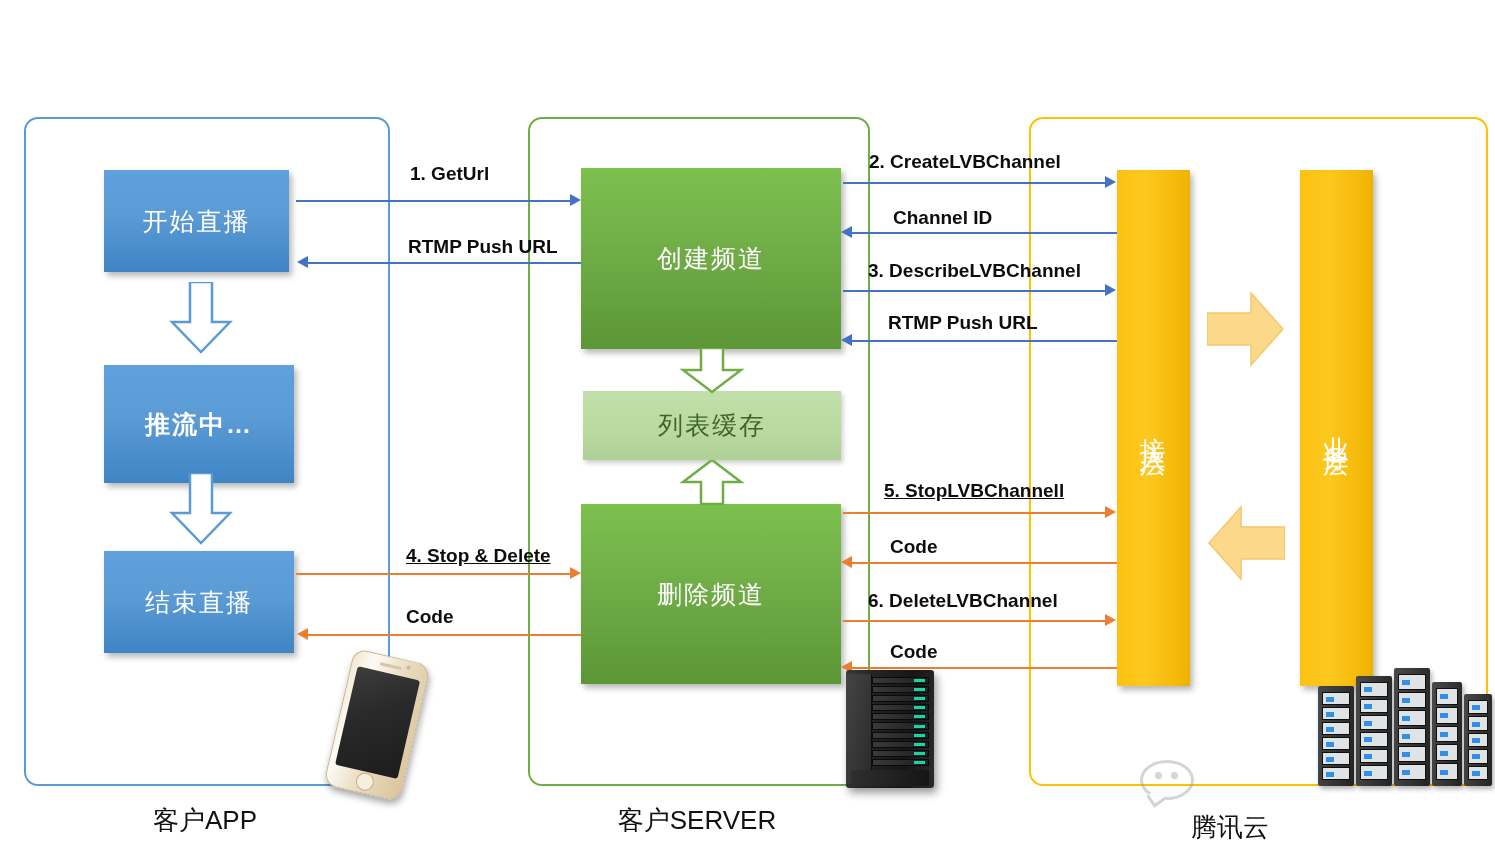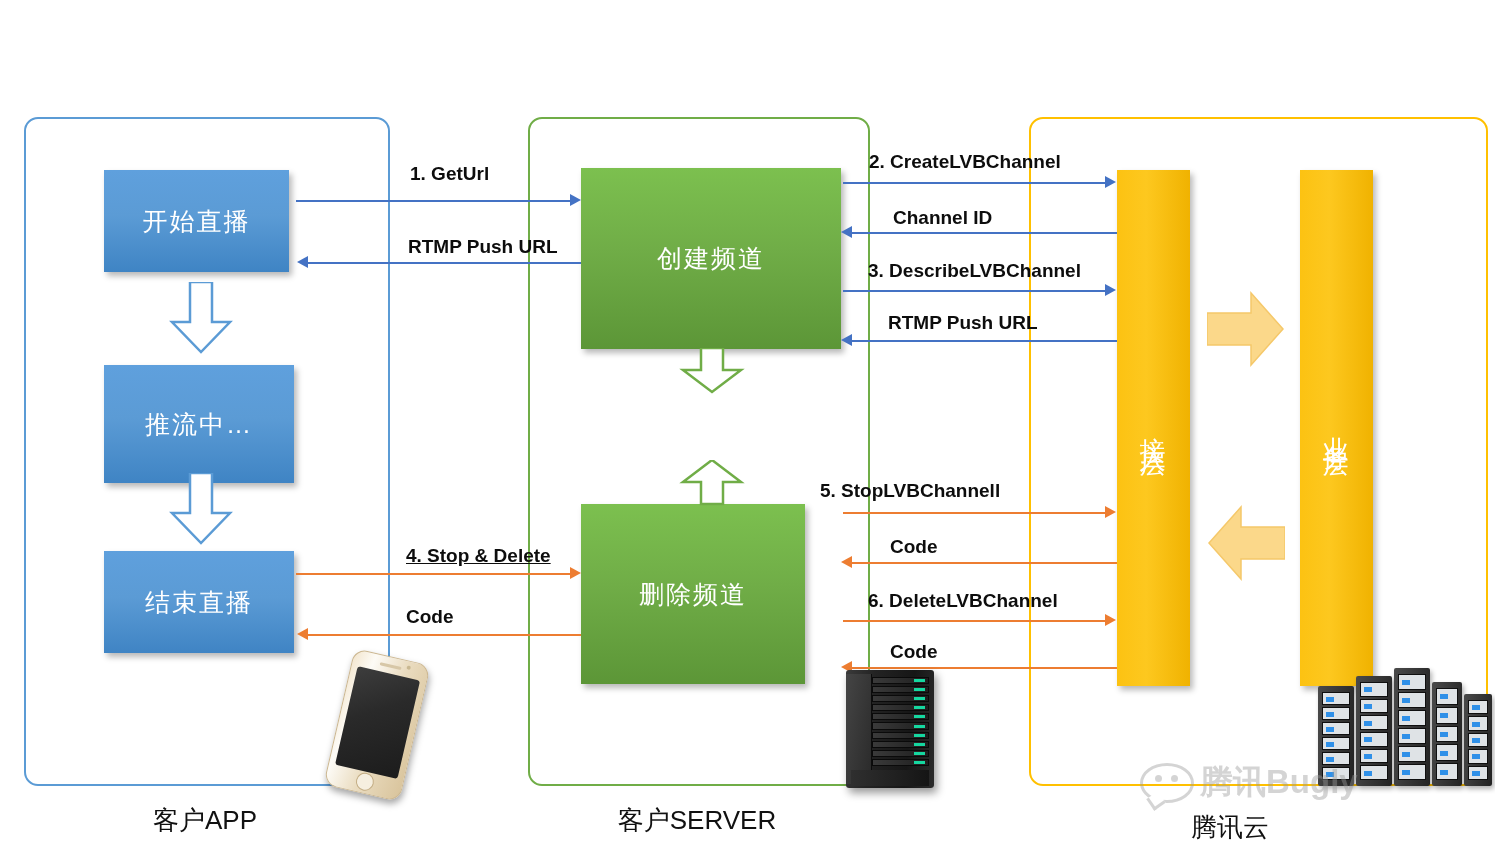"推流中…" #box-push { font-weight: none -> bold }
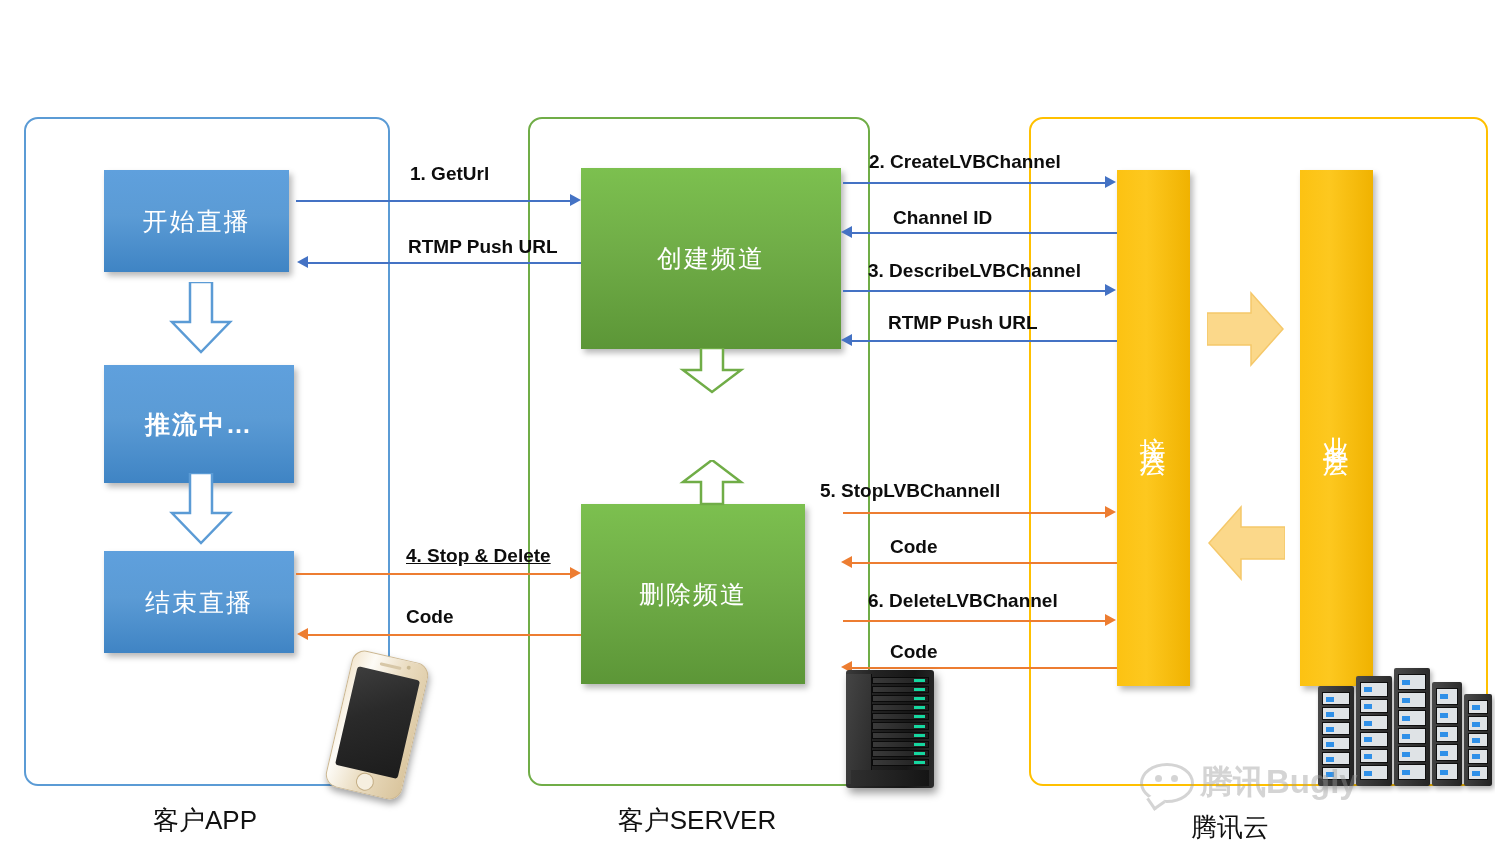"列表缓存" div.box { html: none -> <div>列表缓存</div> }
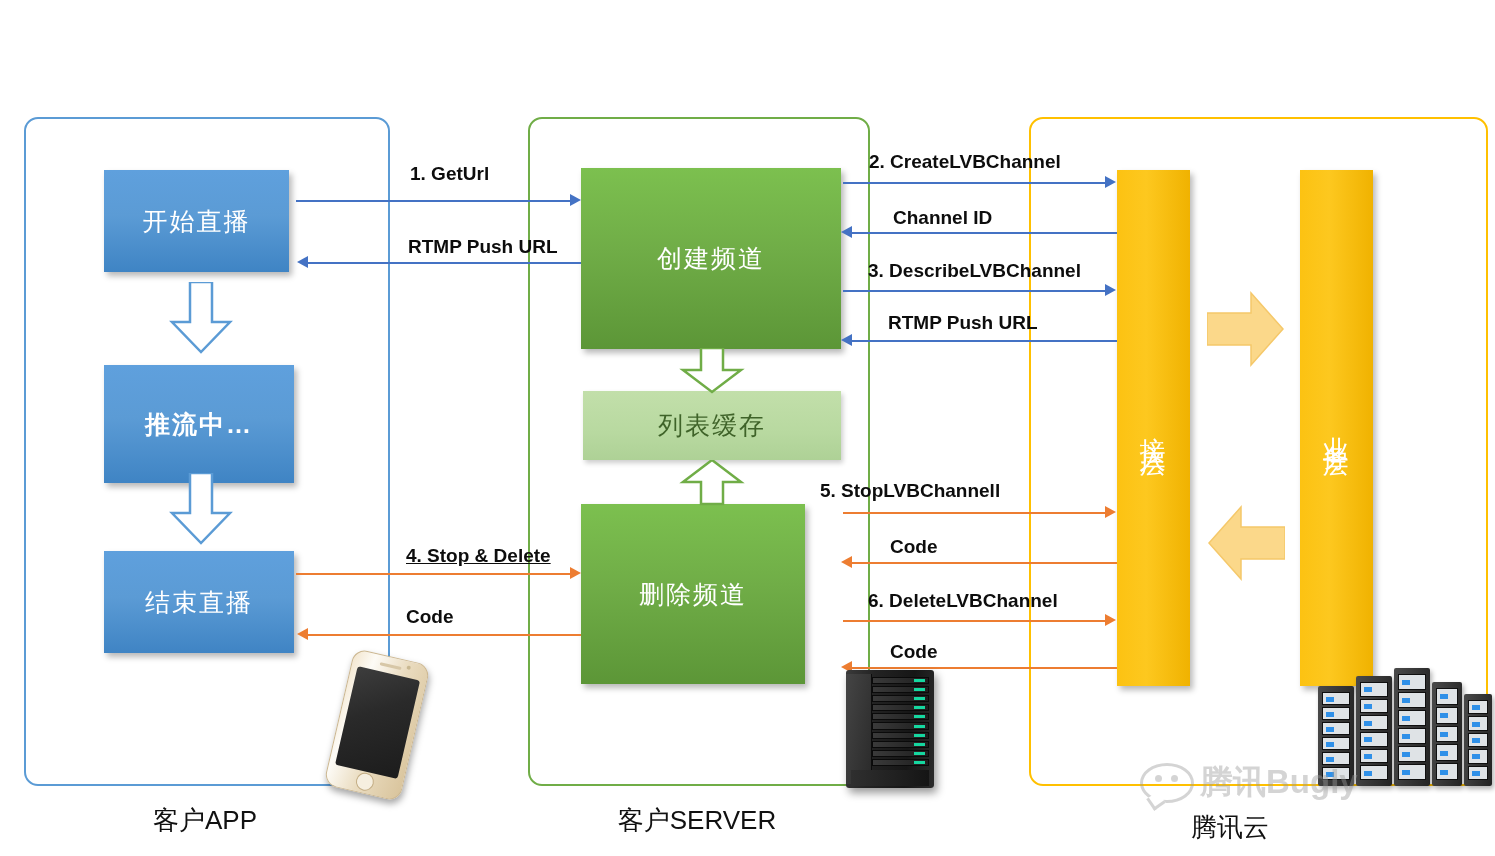"5. StopLVBChannell" div.msg { left: 820px -> 884px; text-decoration: none -> underline }
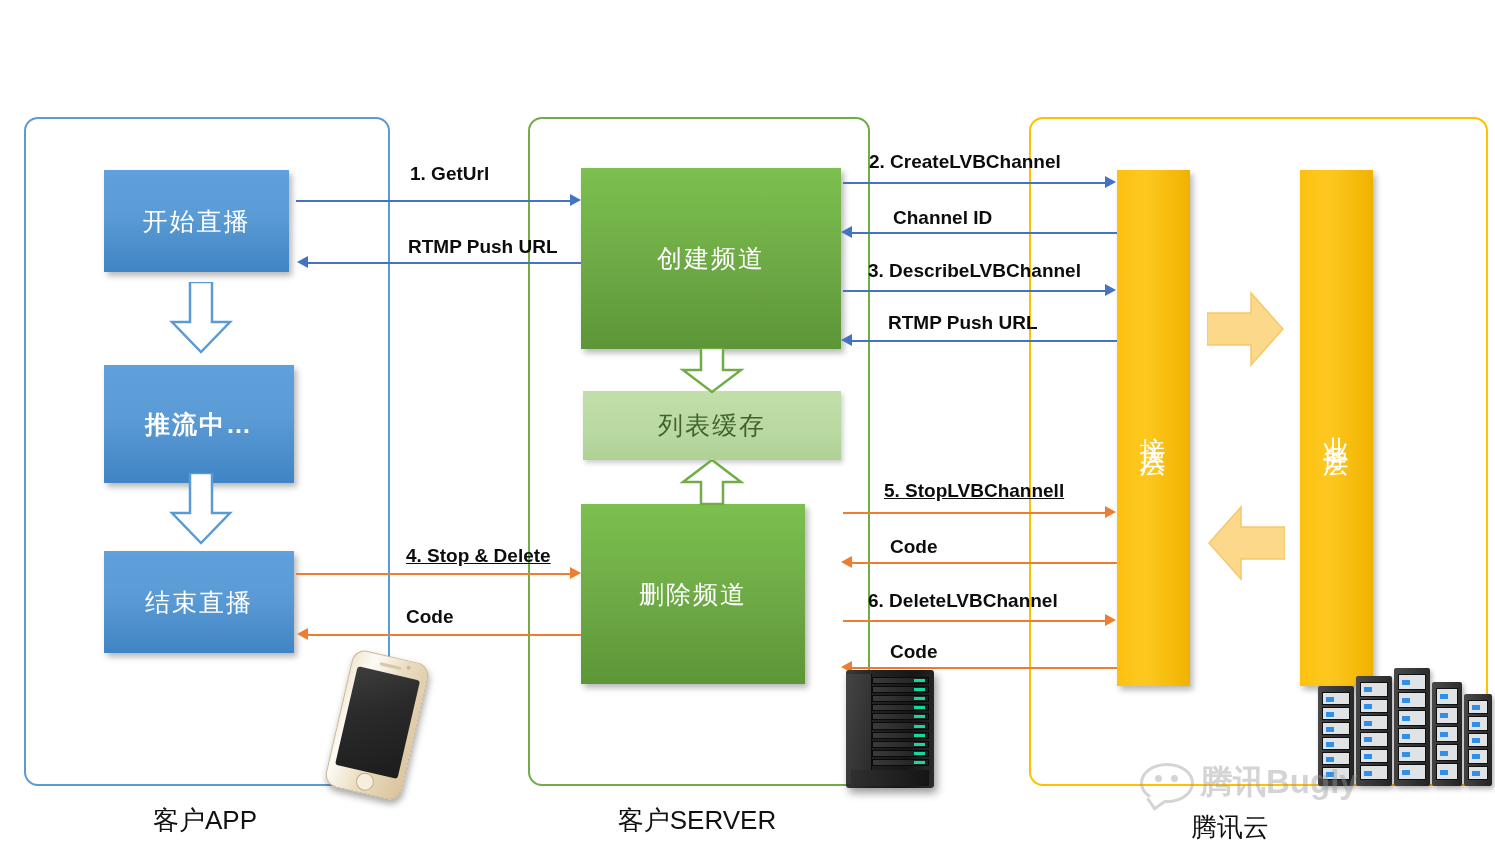"删除频道" #box-delete { width: 224px -> 260px }
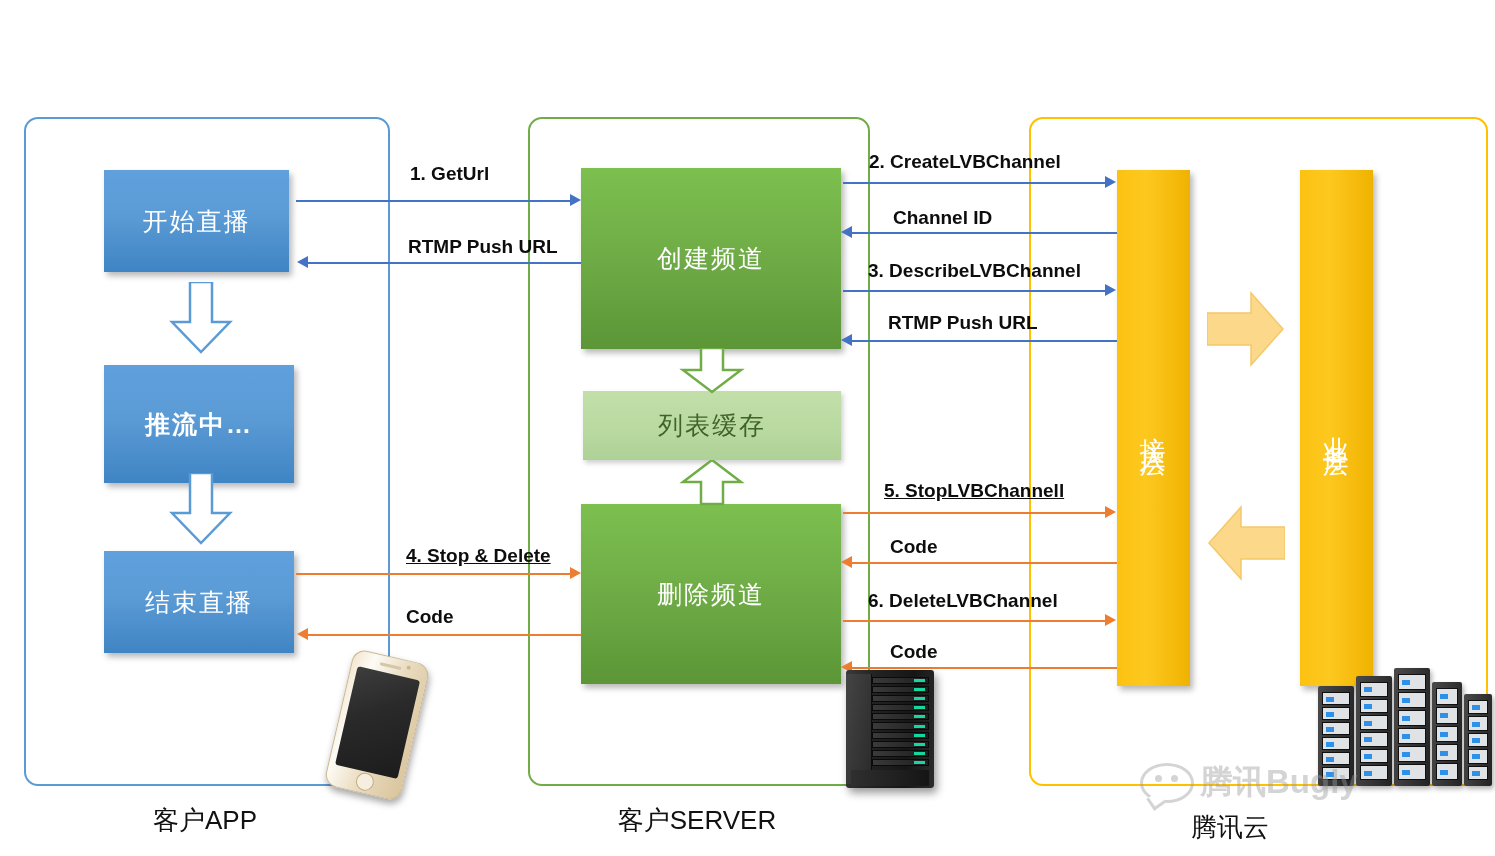"腾讯Bugly" div.wm-text { html: <div>腾讯Bugly</div> -> none }
